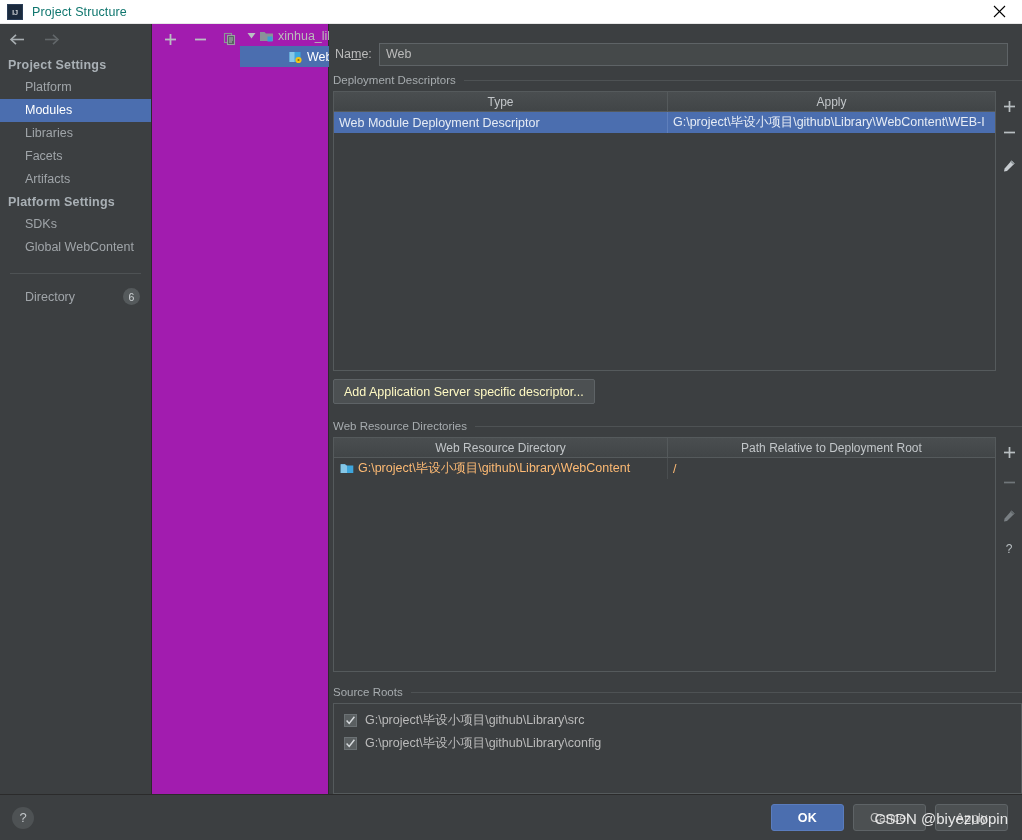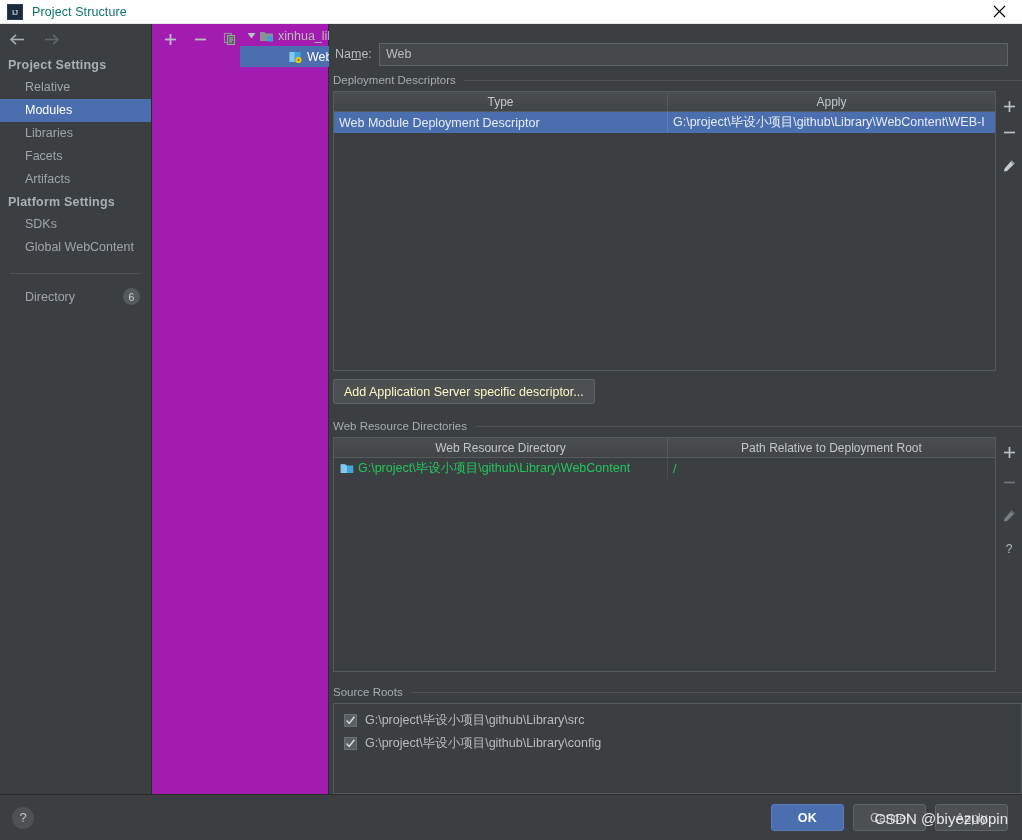"Relative" div.nav-item { text: Relative -> Platform }
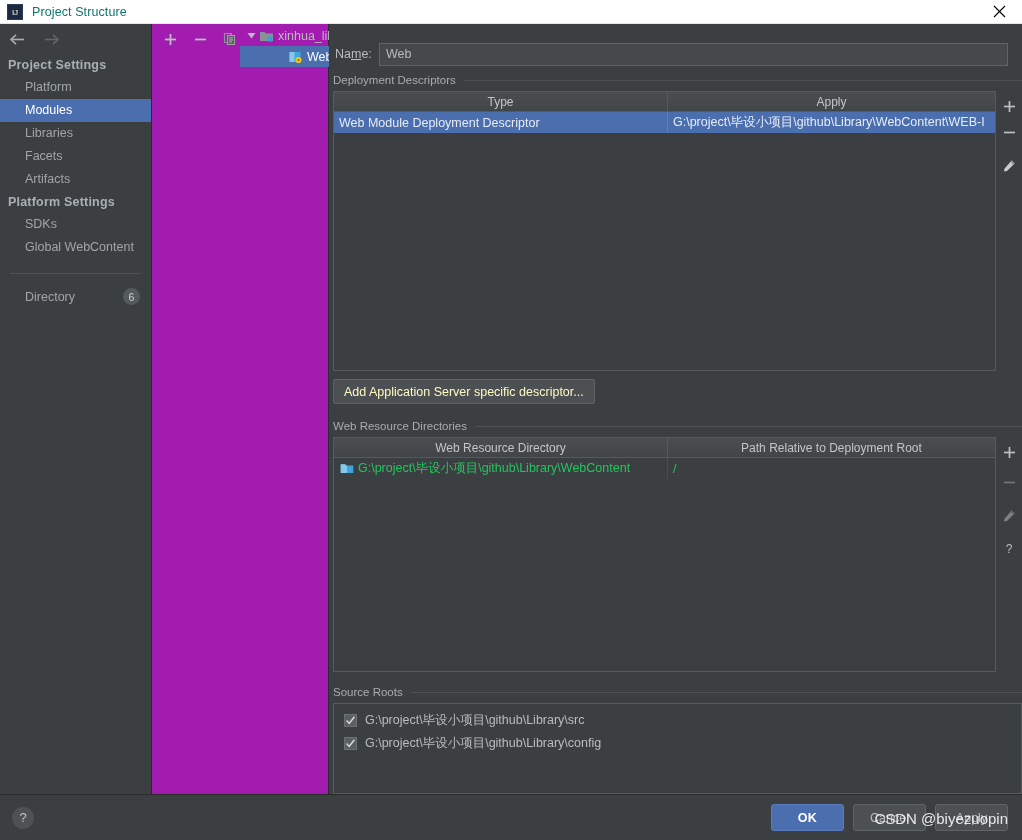"G:\project\毕设小项目\github\Library\WebContent" .trow { color: #22c55e -> #fdba74 }
